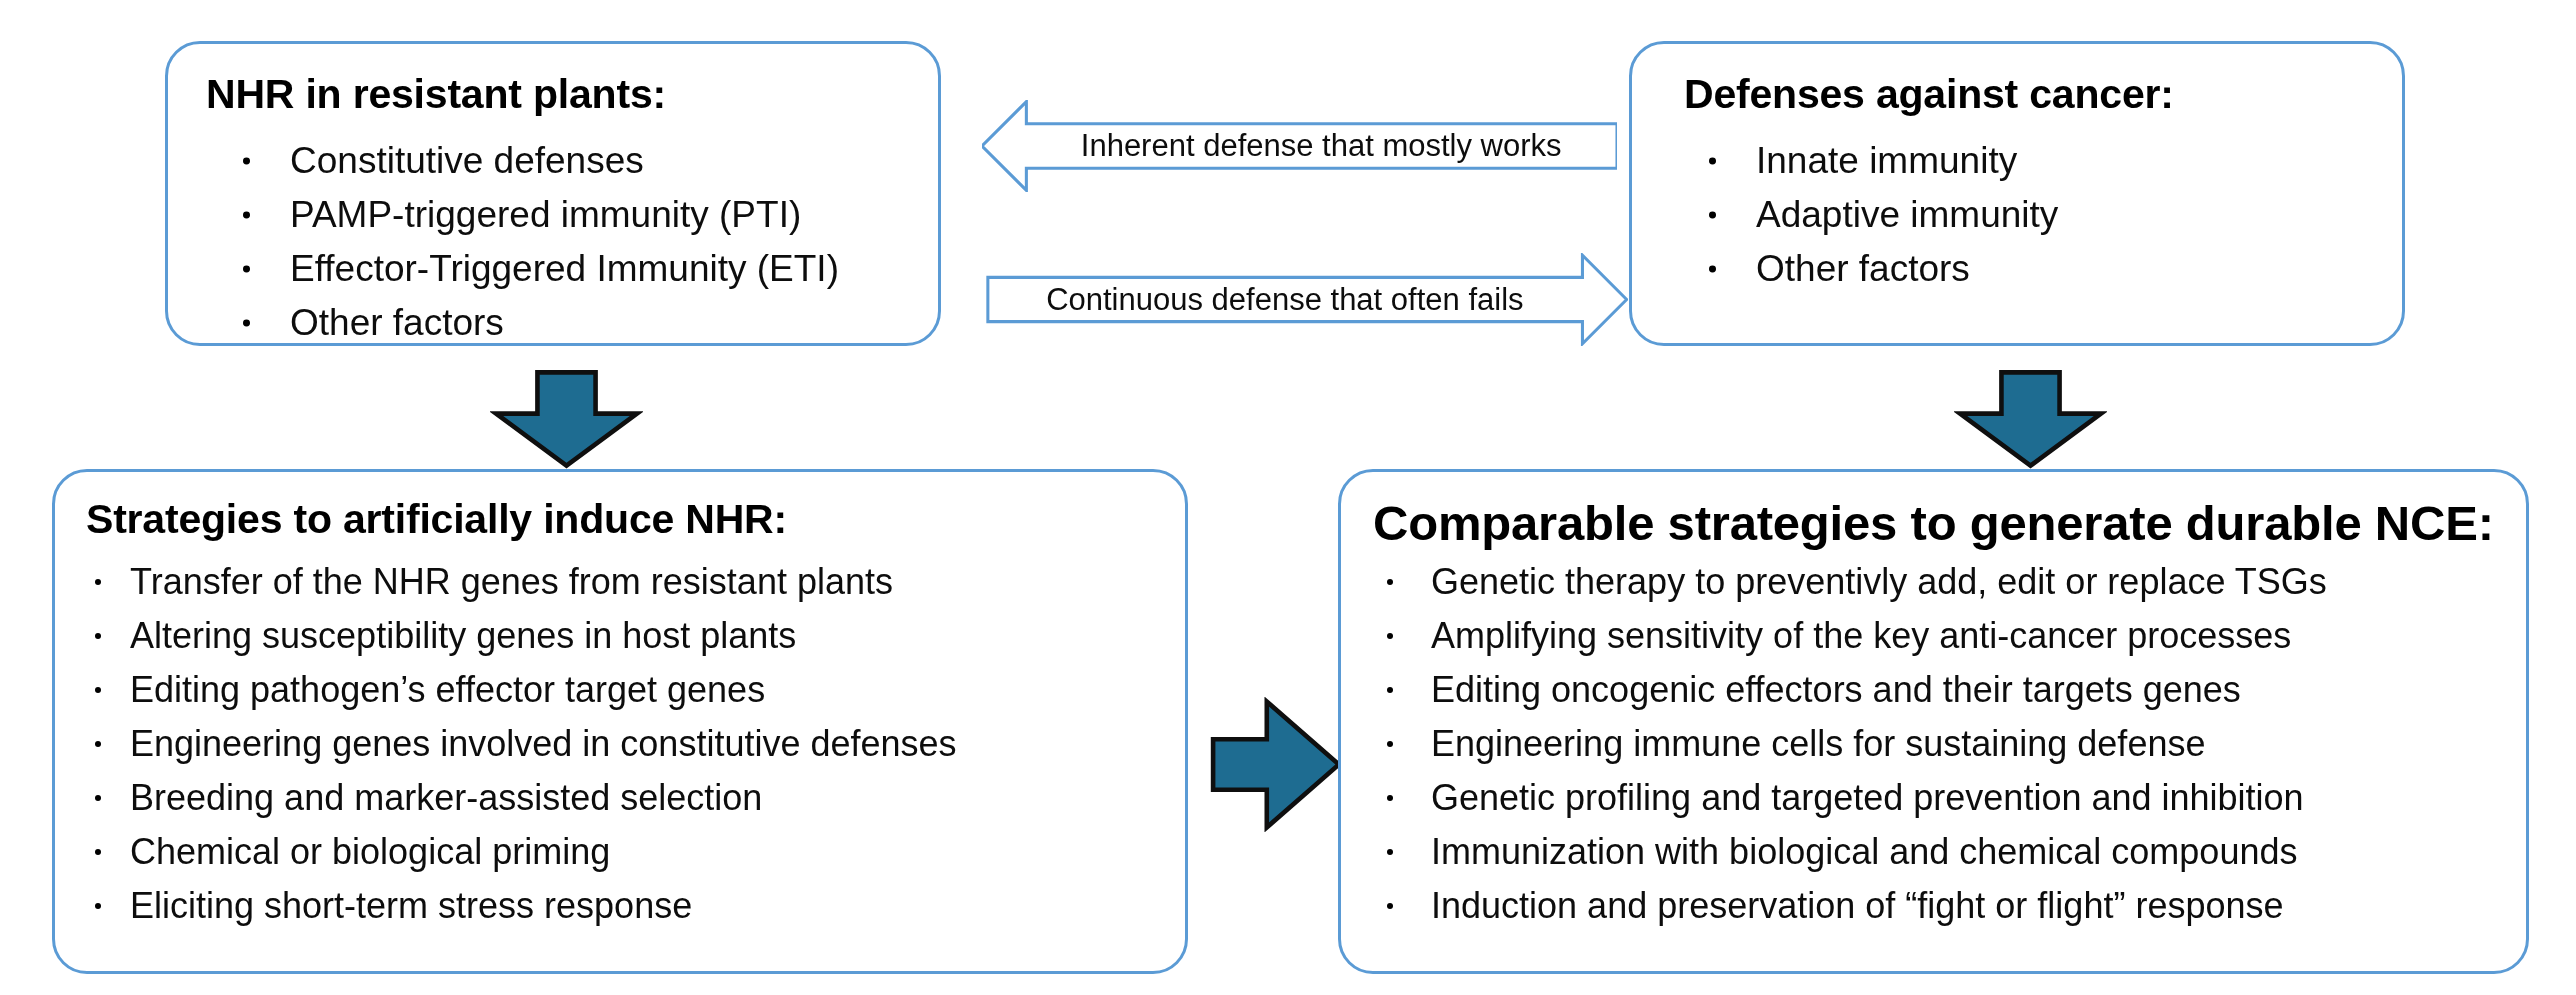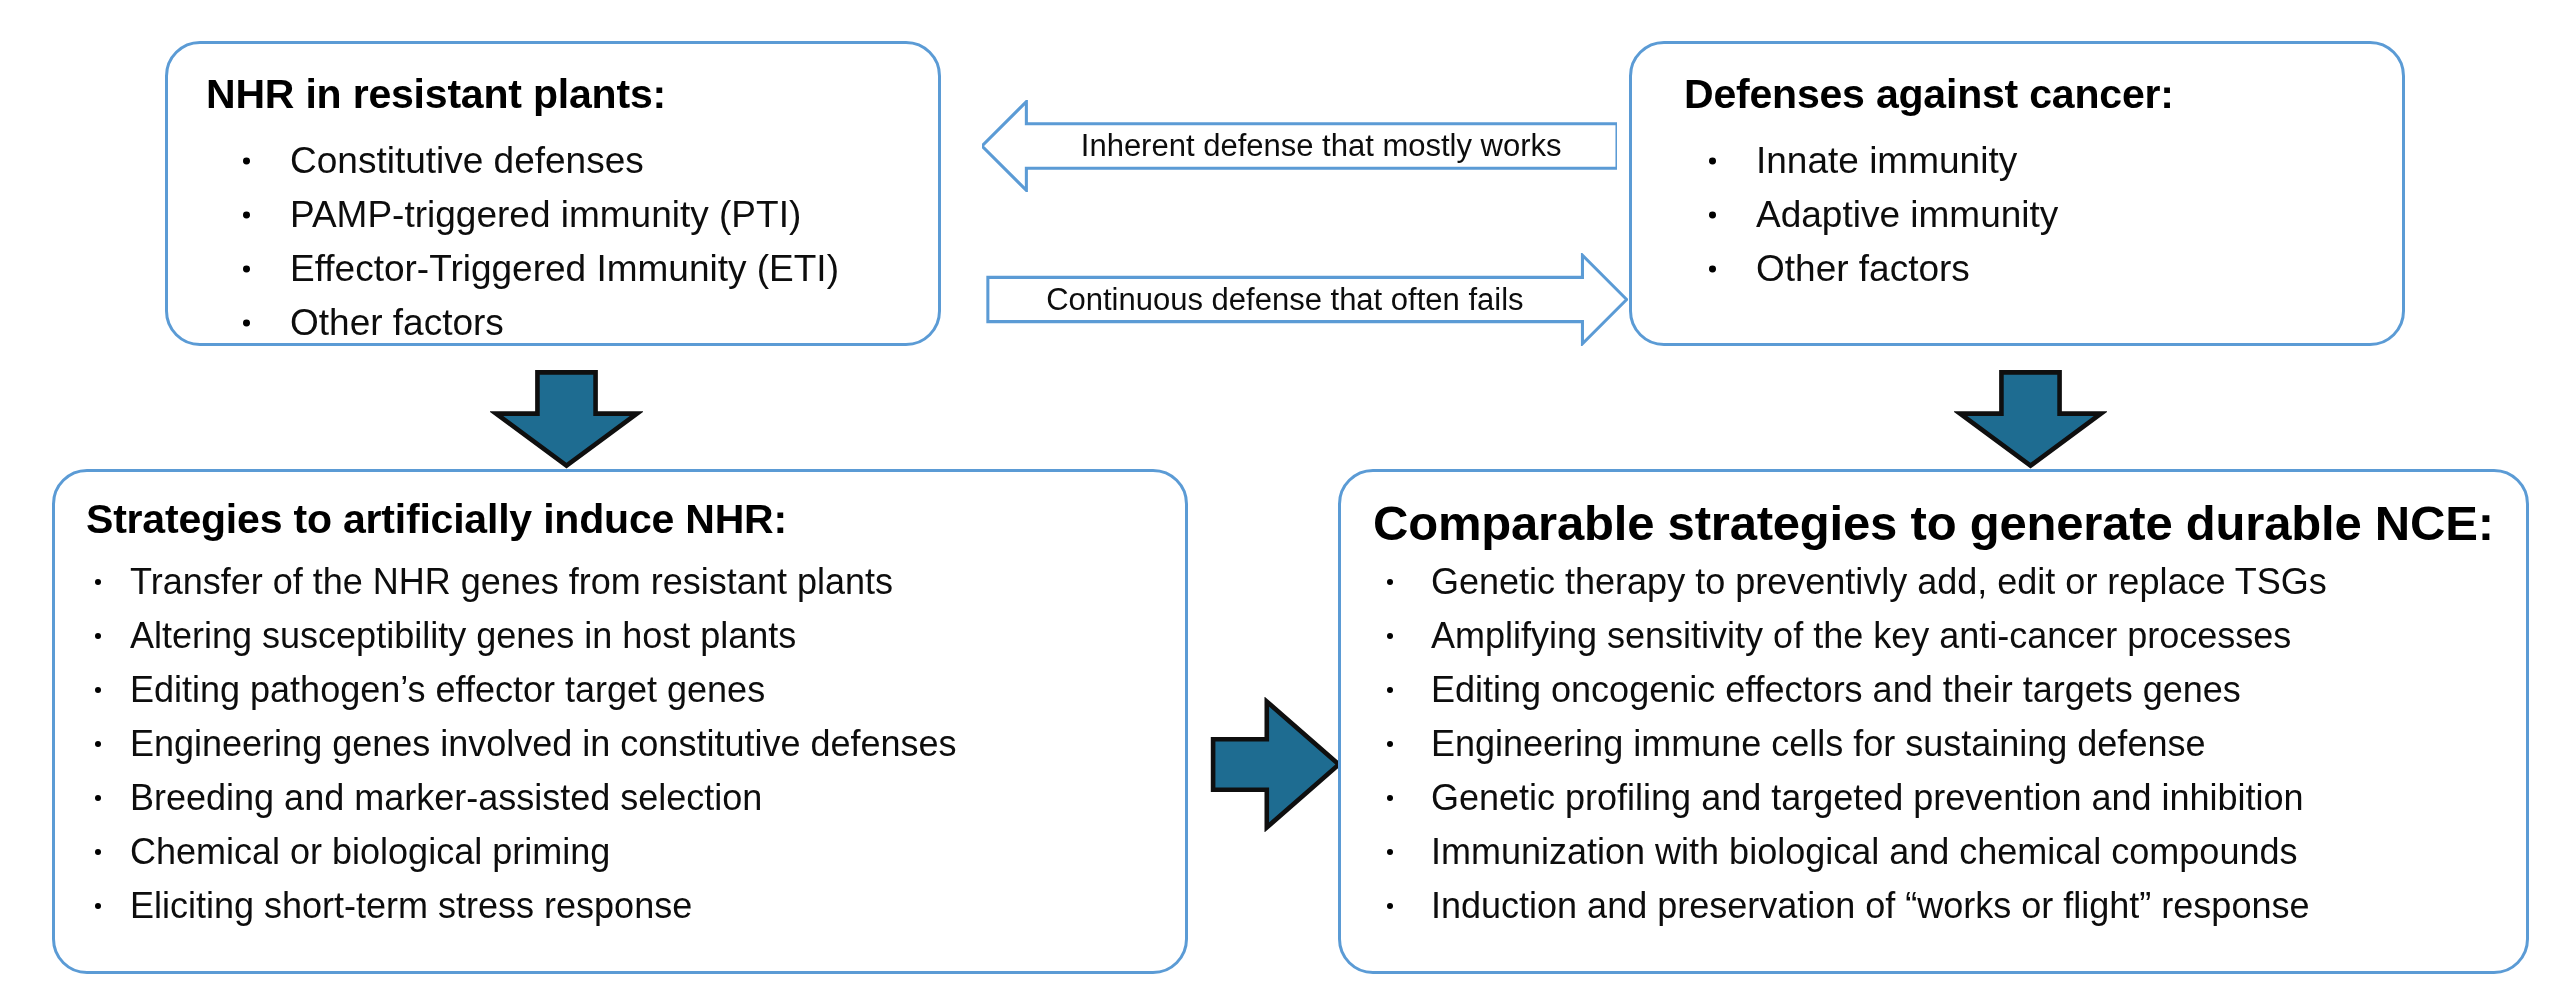"Induction and preservation of “works" span.bullet-text { text: works -> fight }
